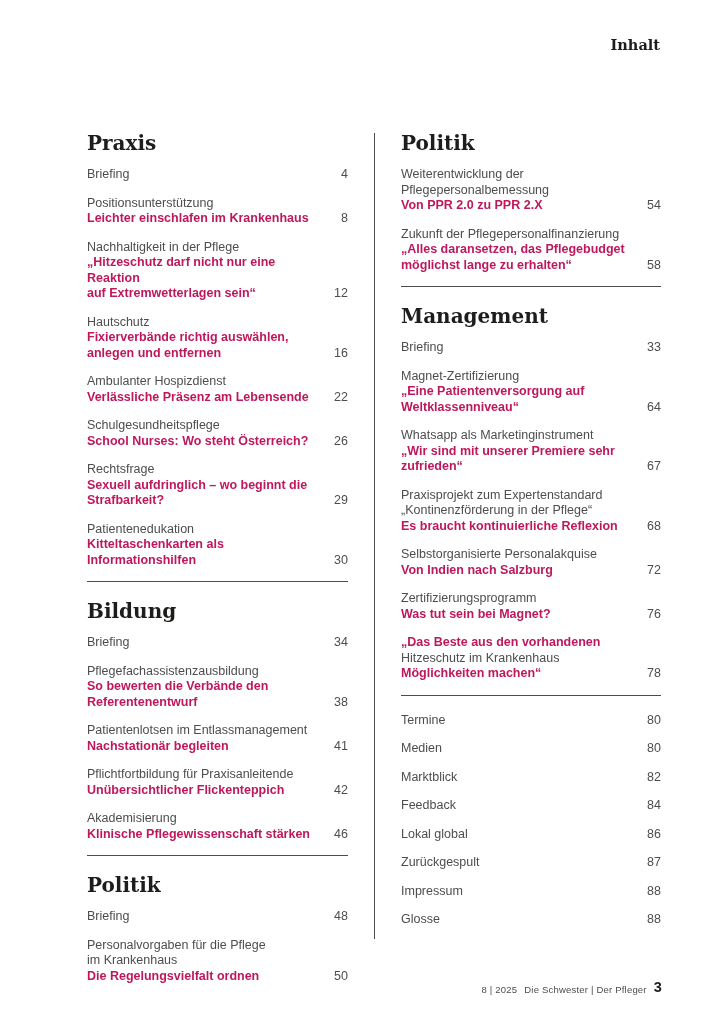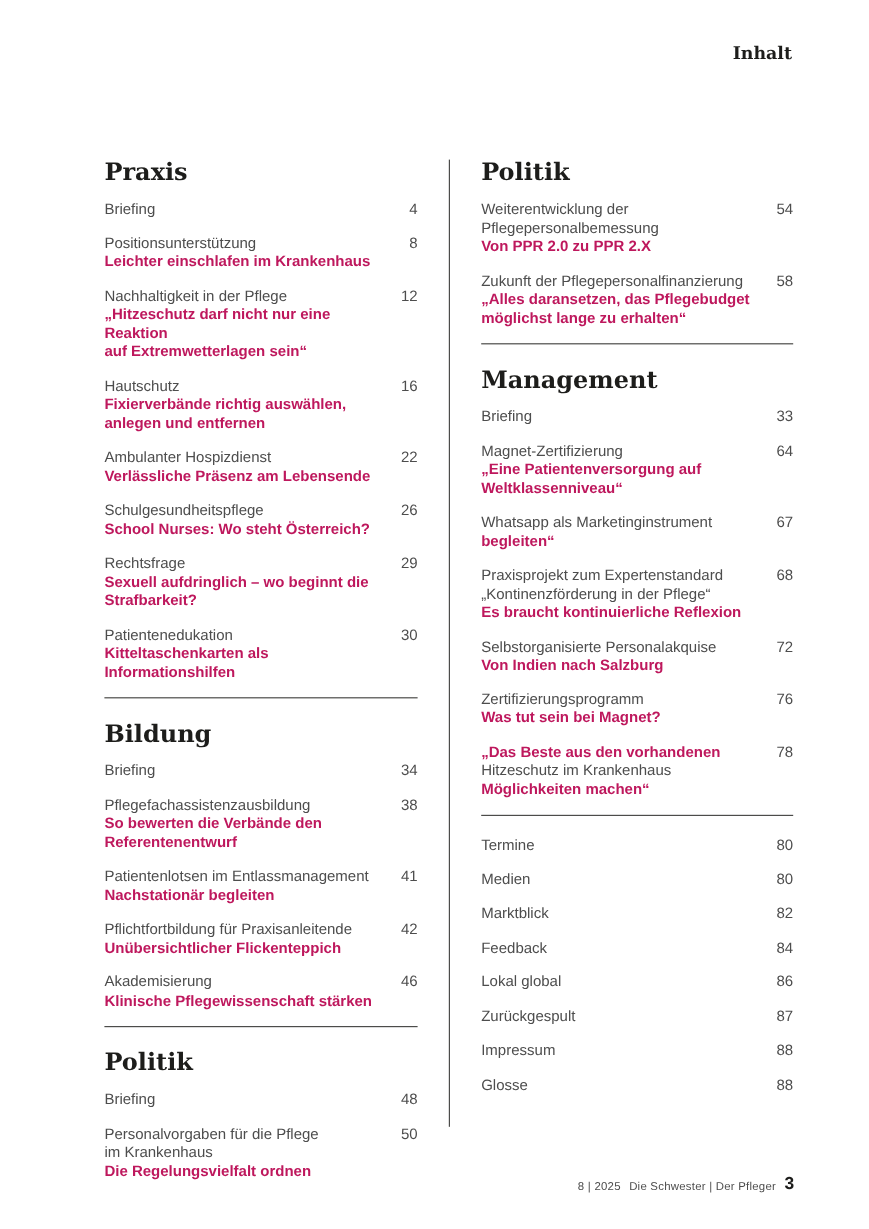"Briefing" .item { align-items: flex-start -> flex-end }
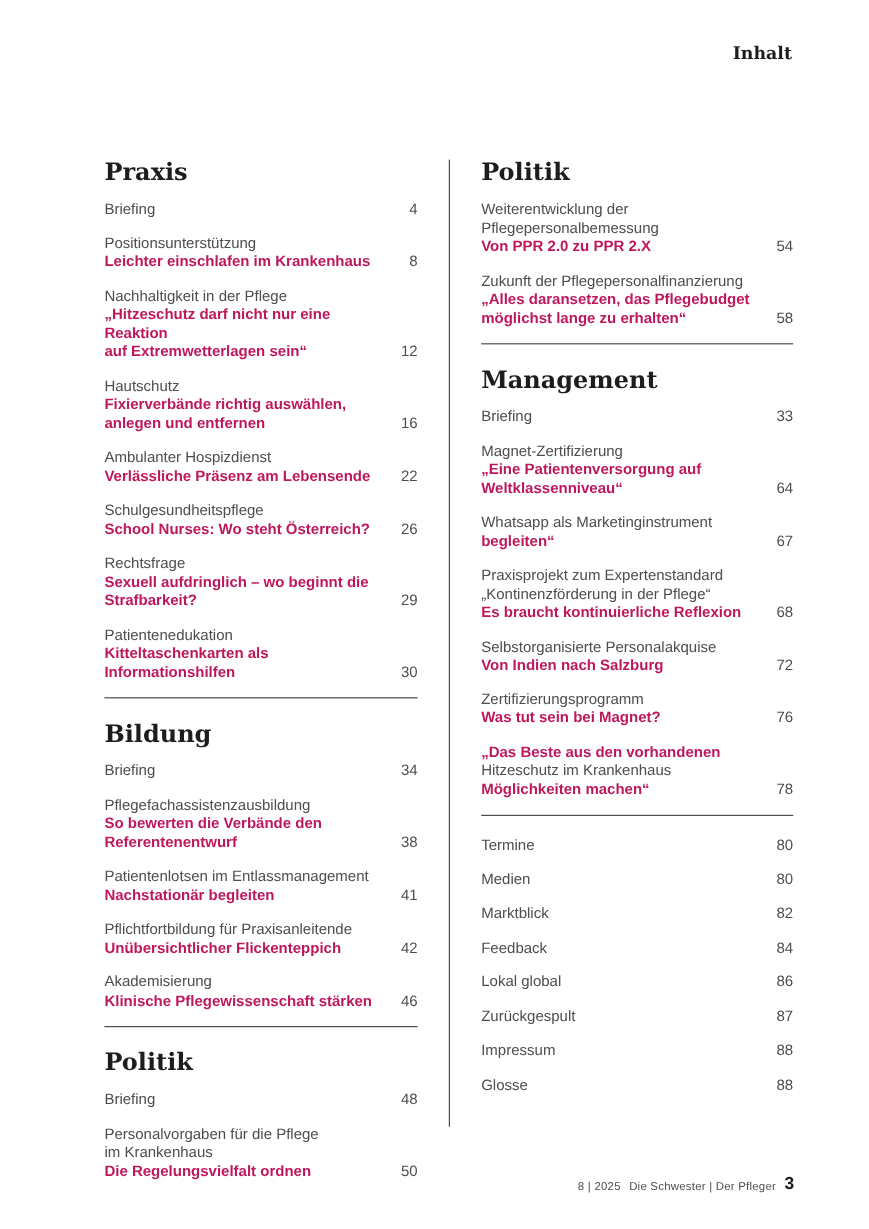"„Wir sind mit unserer Premiere" div.line { html: none -> <div>„Wir sind mit unserer Premiere sehr</div> }
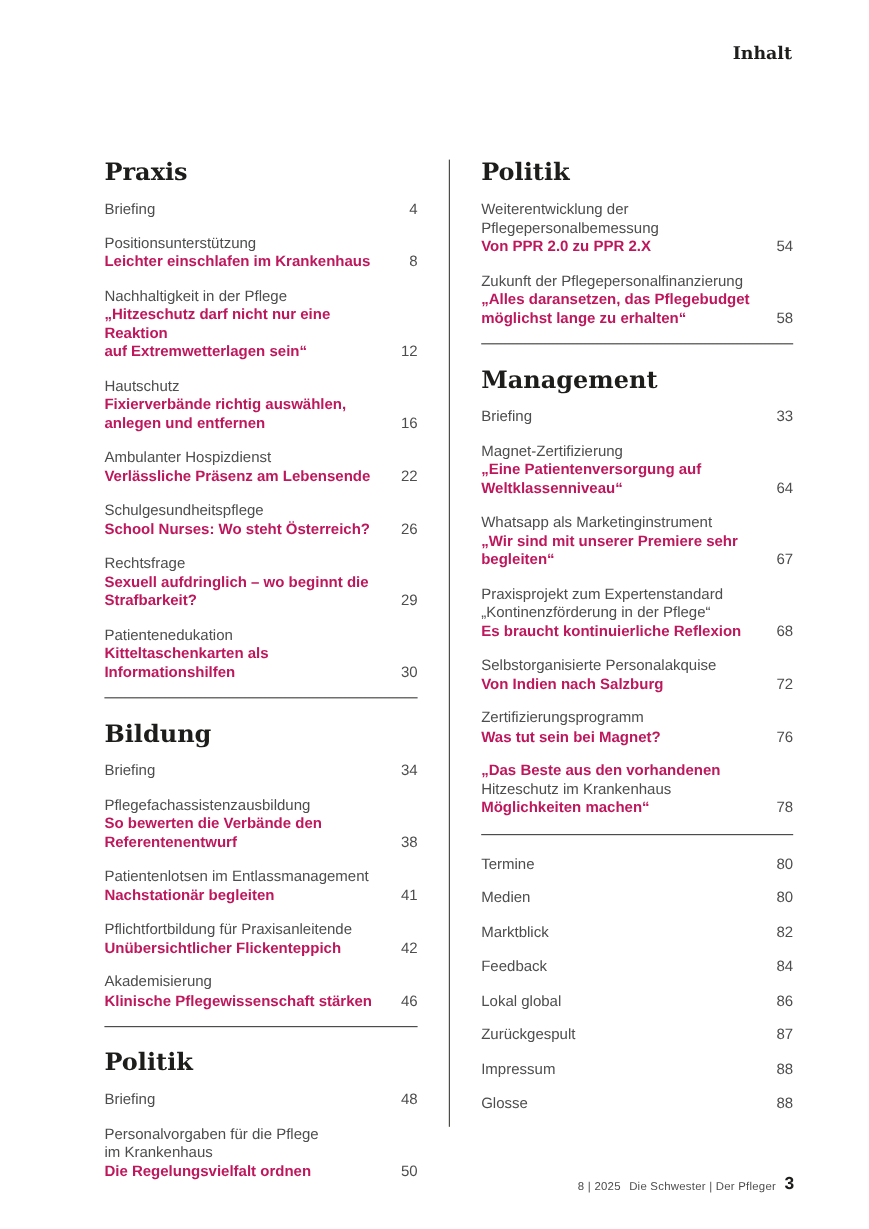"begleiten“" div.line { text: begleiten -> zufrieden }
